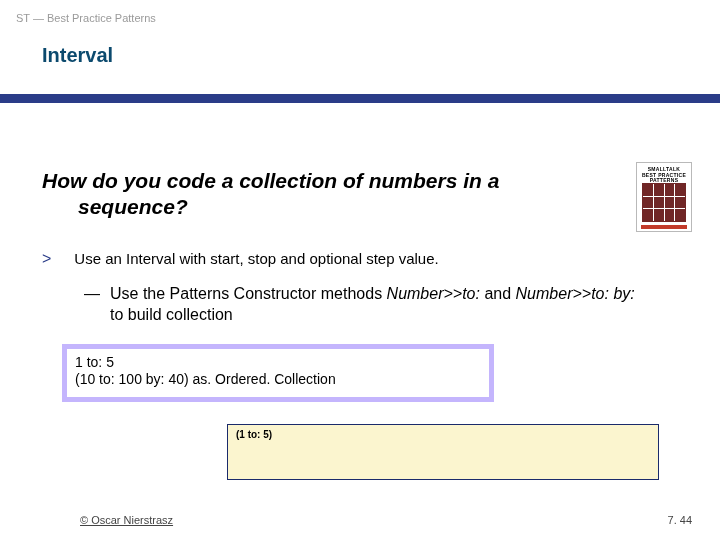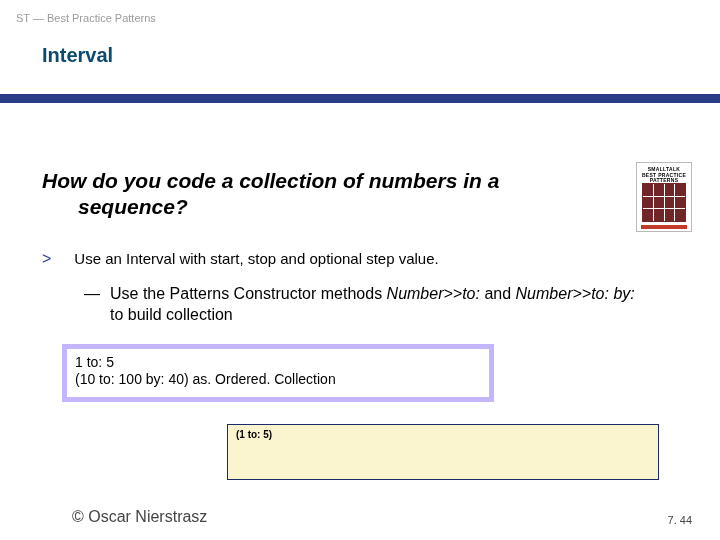"© Oscar Nierstrasz" .footer-left { font-size: 16px -> 11px; left: 72px -> 80px; text-decoration: none -> underline }
